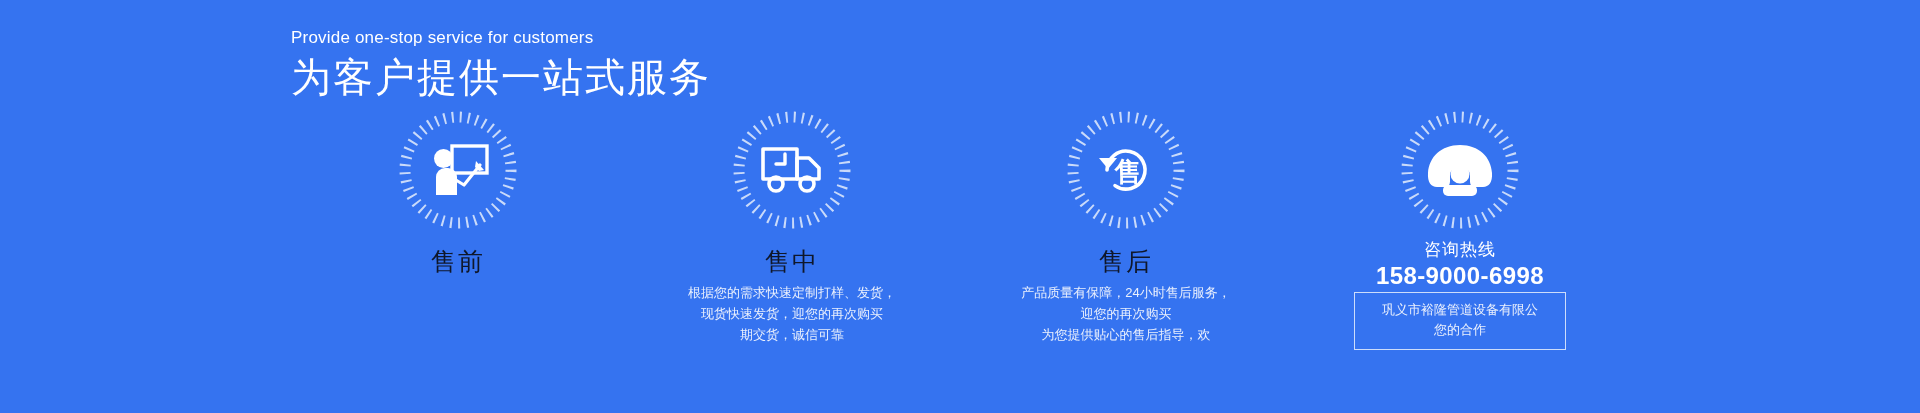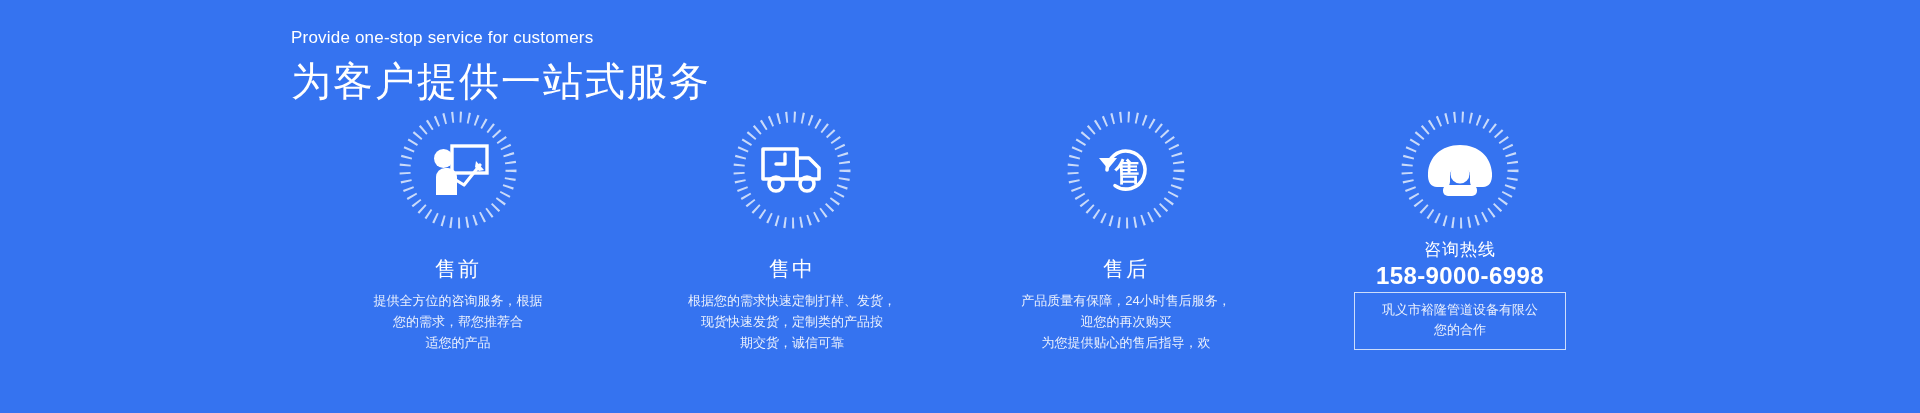"为客户提供一站式服务" .heading .title { font-family: none -> Liberation Mono, monospace }
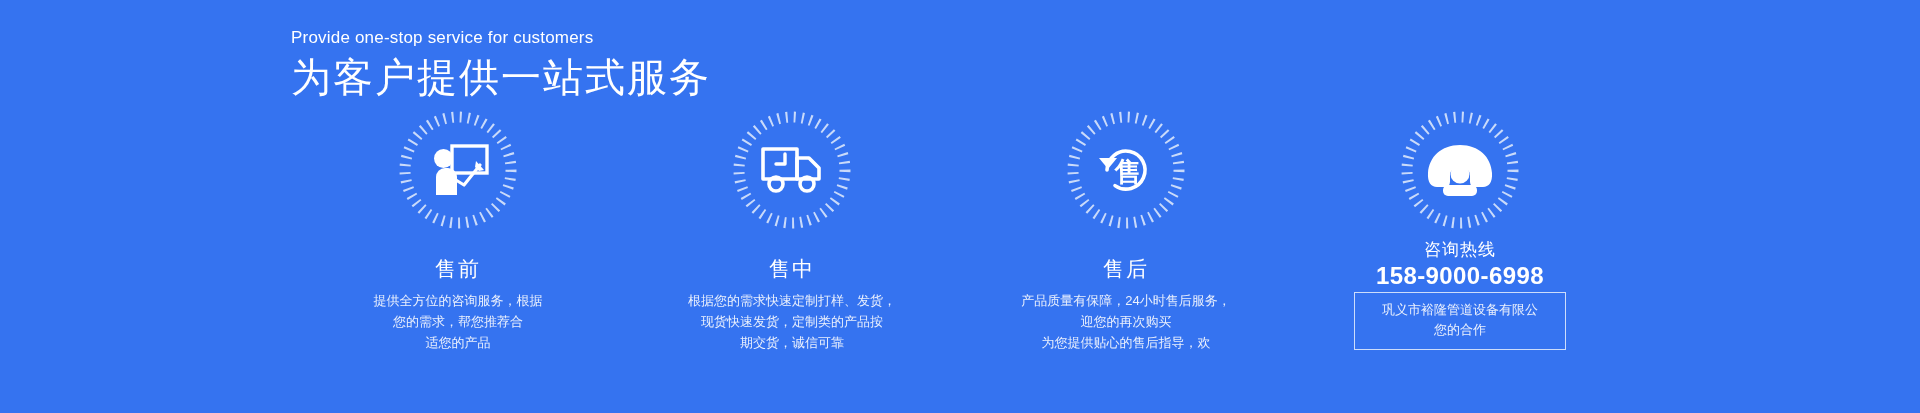"售前" .col-title { color: #ffffff -> #0f172a; font-size: 21px -> 25px; margin-top: 24px -> 16px }
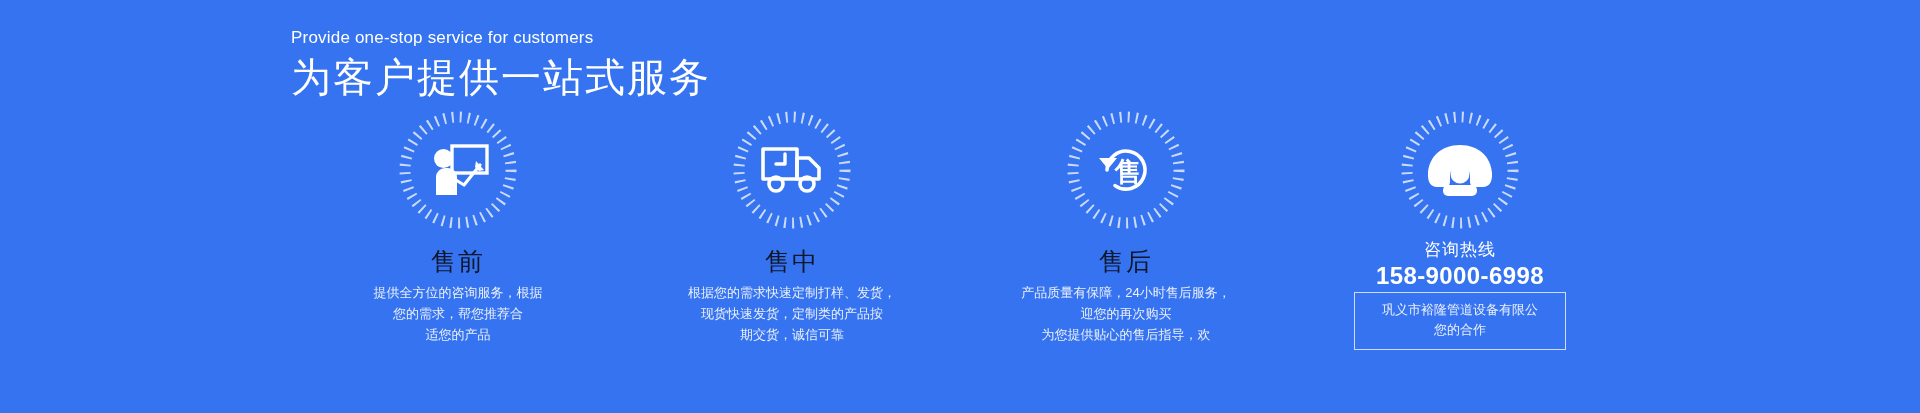"提供全方位的咨询服务，根据" div.col-desc { html: <div> <span>提供全方位的咨询服务，根据</span> <span>您的需求，帮您推荐合</span> <span>适您的产品</span> </div> -> none }
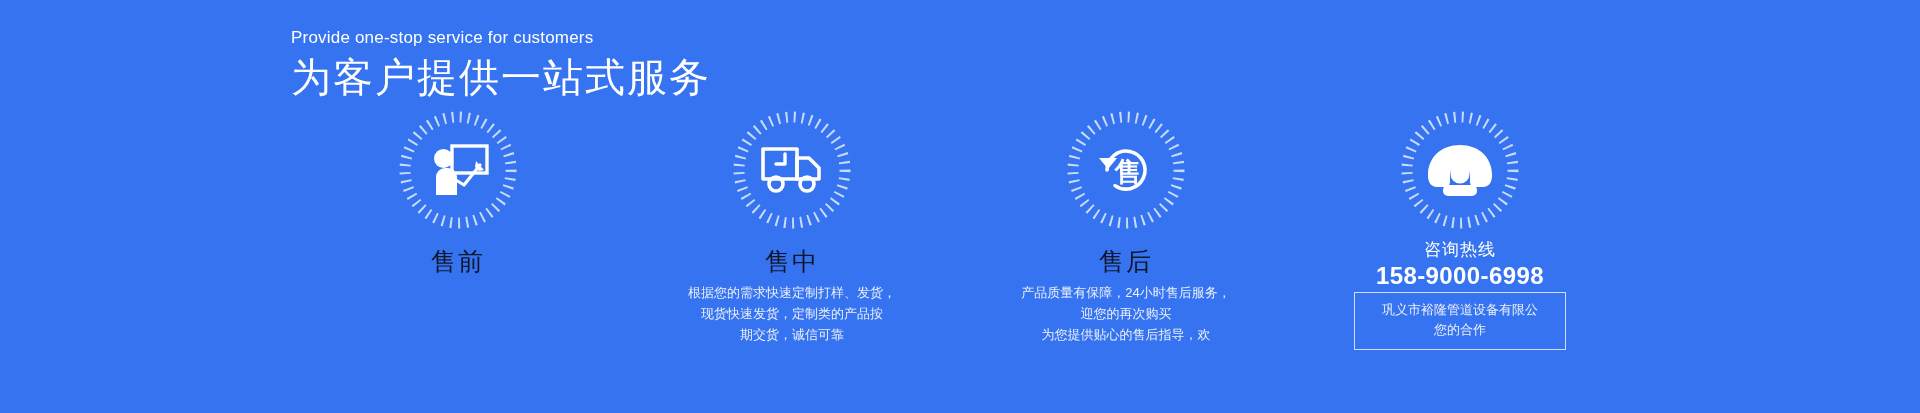"现货快速发货，定制类的产品按" span.line { text: 定制类的产品按 -> 迎您的再次购买 }
